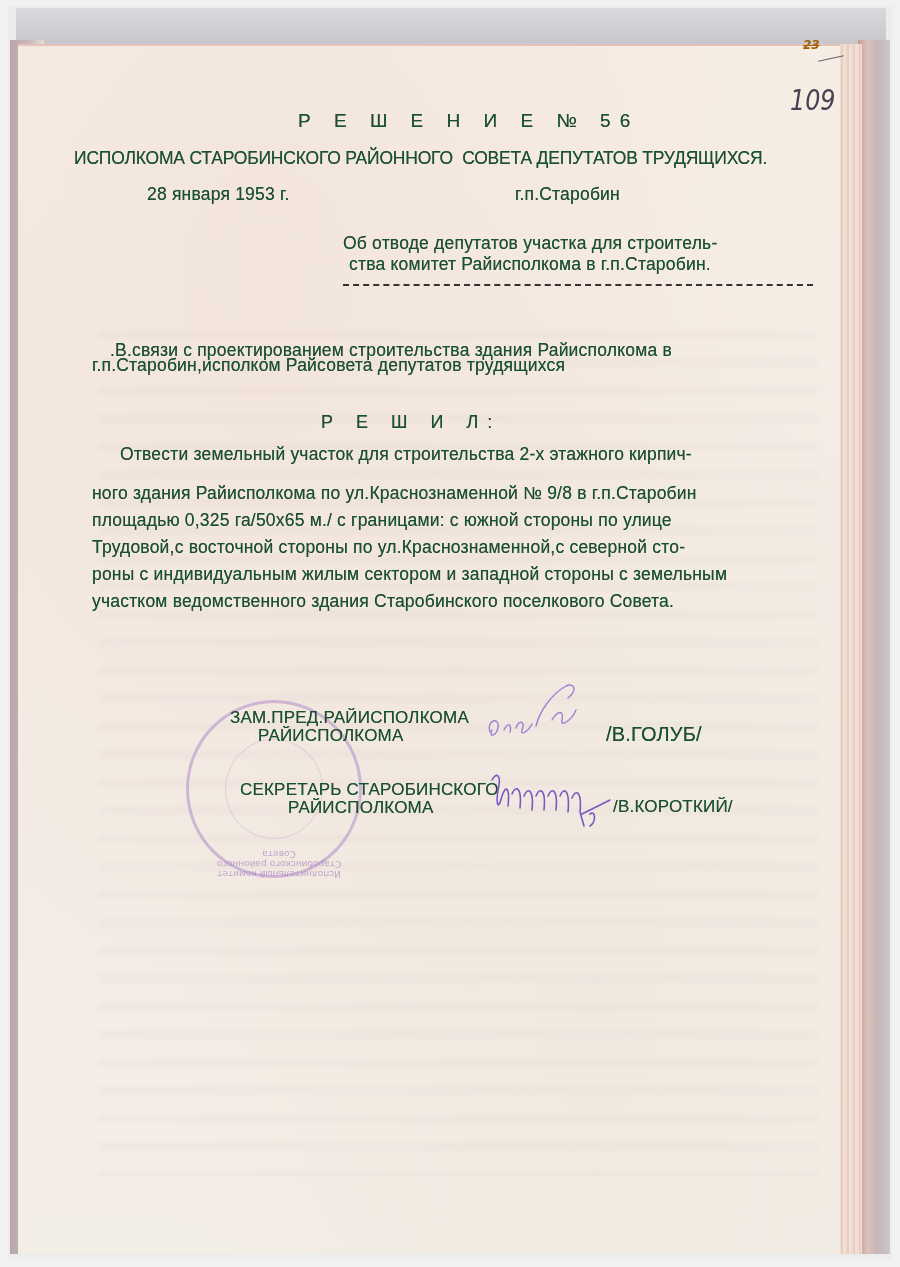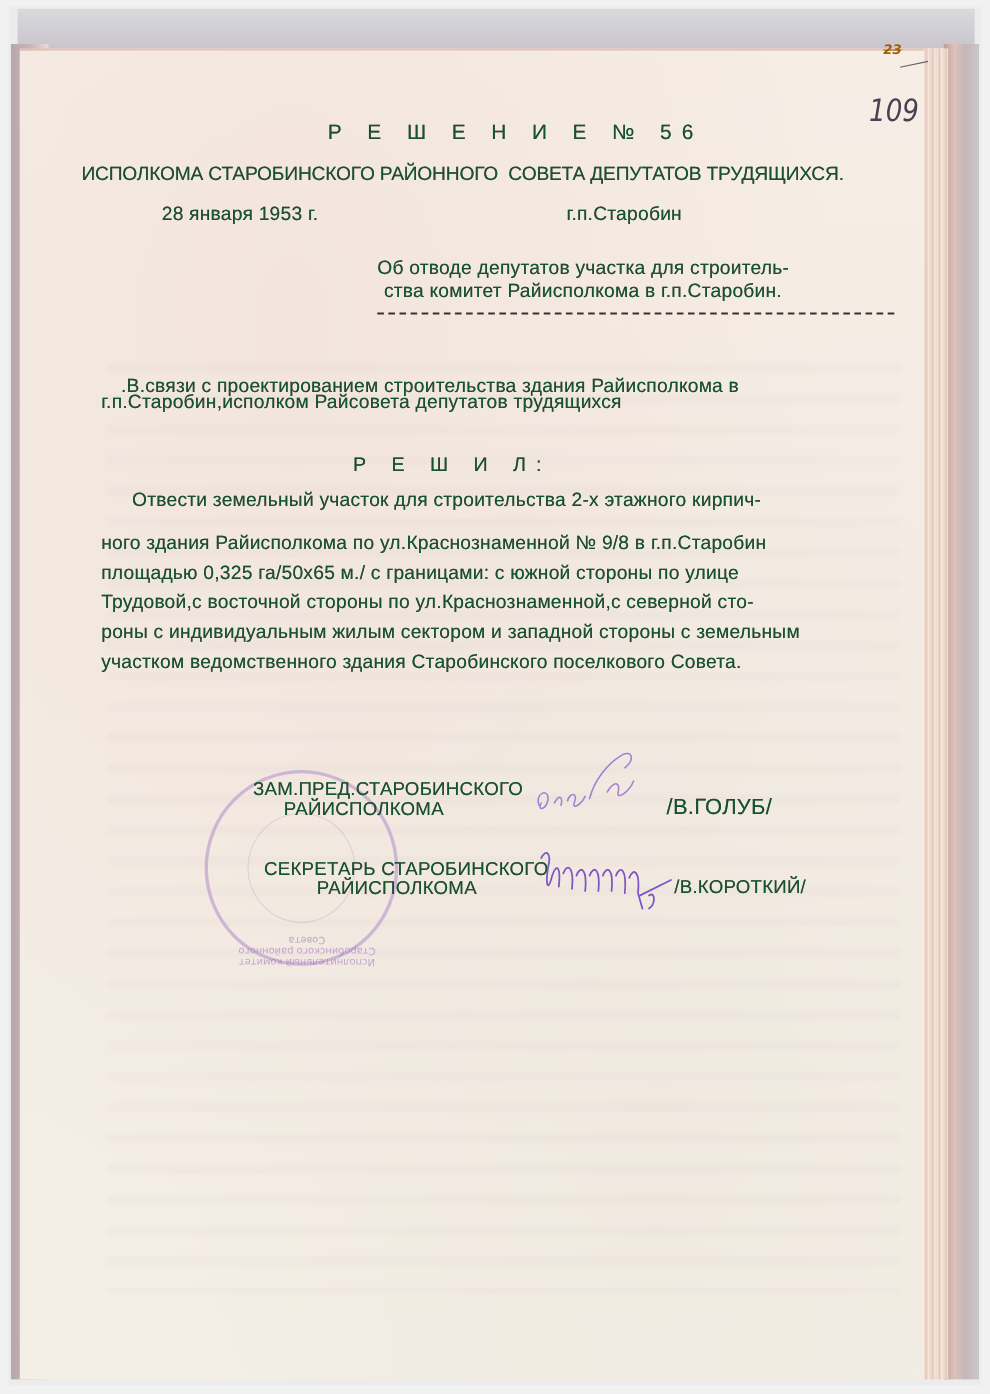"ЗАМ.ПРЕД.СТАРОБИНСКОГО" div.typed { text: ЗАМ.ПРЕД.СТАРОБИНСКОГО -> ЗАМ.ПРЕД.РАЙИСПОЛКОМА }
